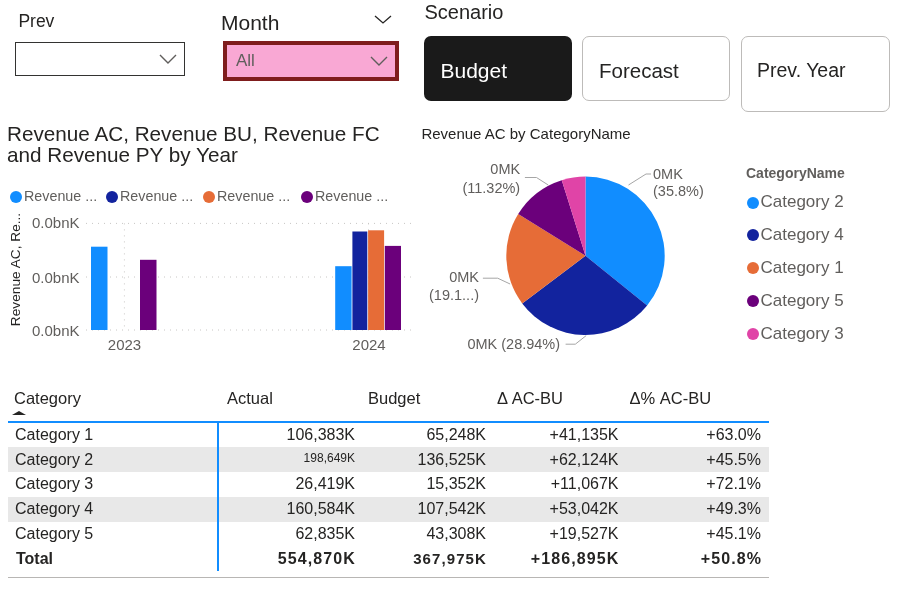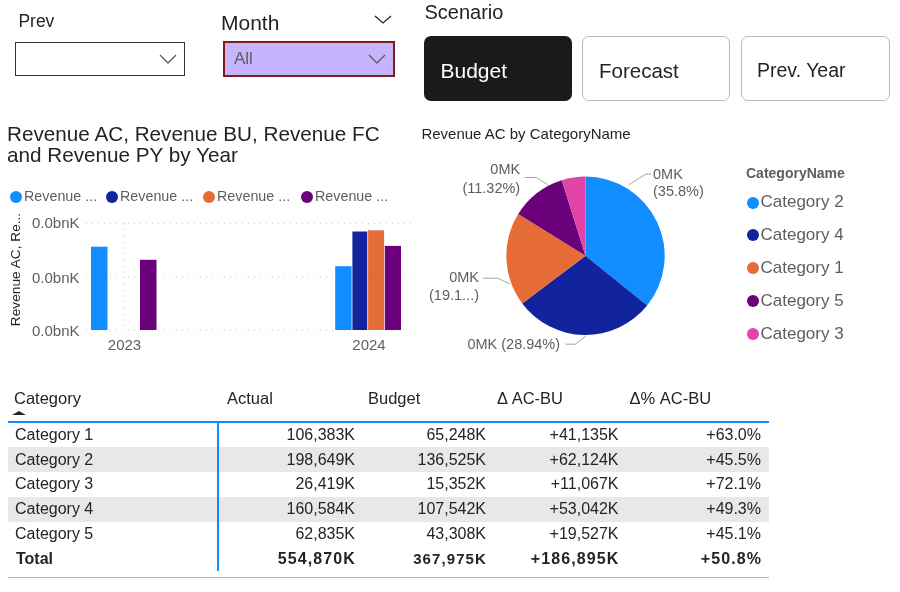"All" div.abs { background: #c4b5fd -> #f9a8d4; border: 2px solid #7f1d1d -> 4px solid #7f1d1d }
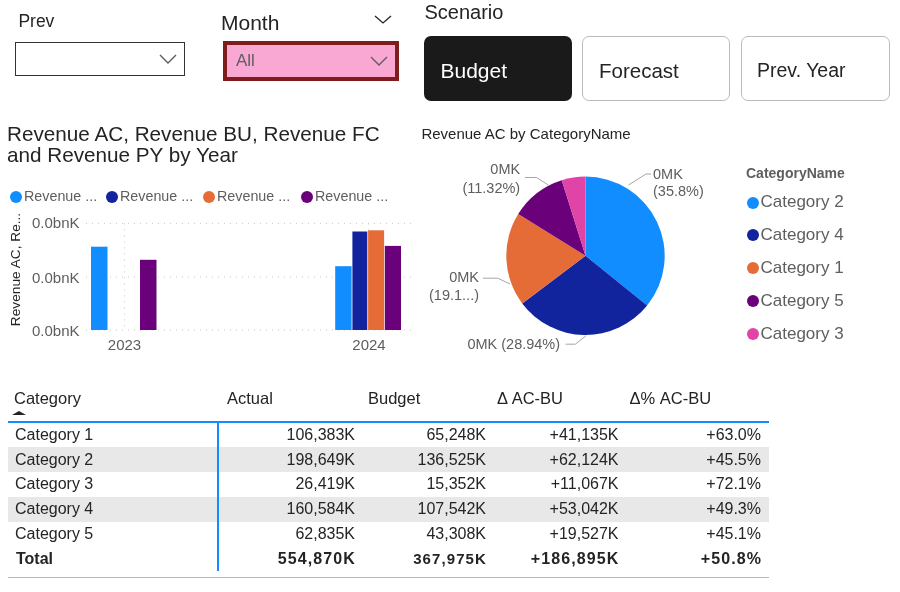"Prev. Year" div.abs { height: 65px -> 76px }
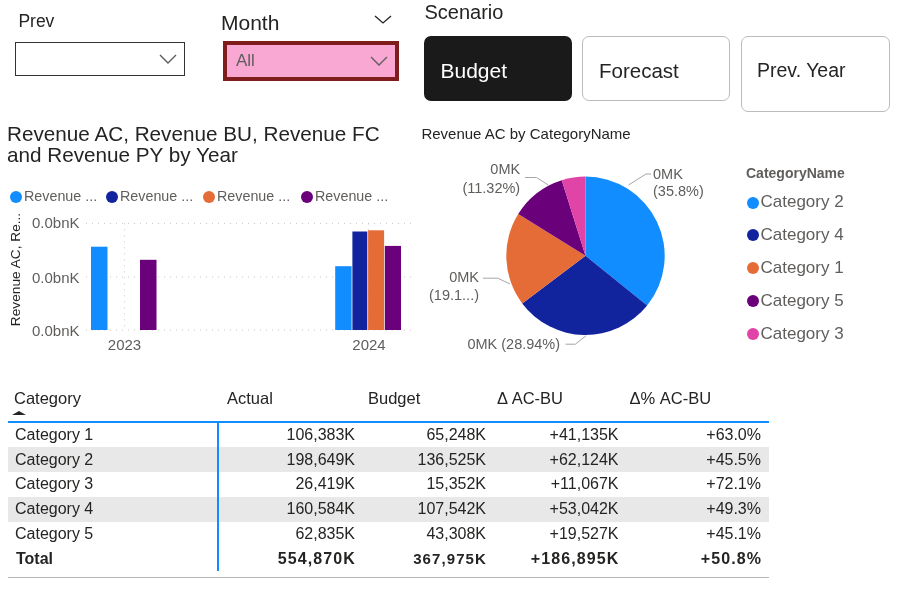"198,649K" div.abs { font-size: 16px -> 12px }
